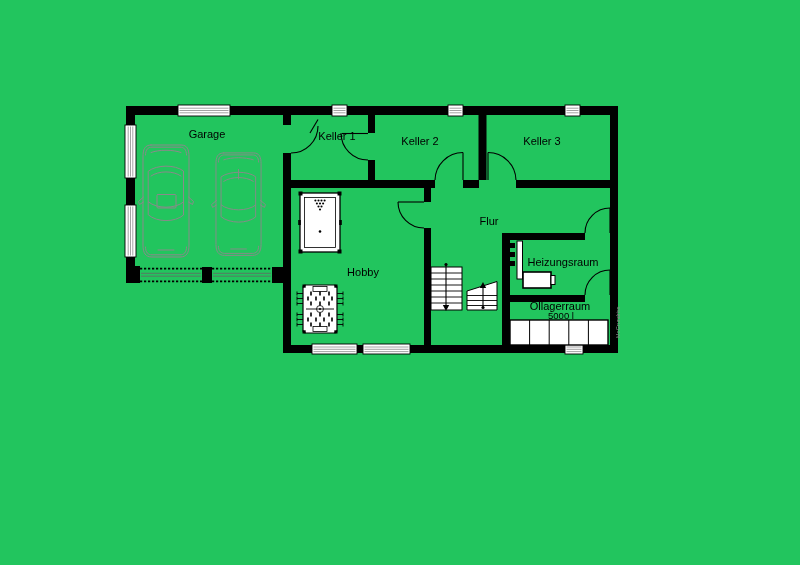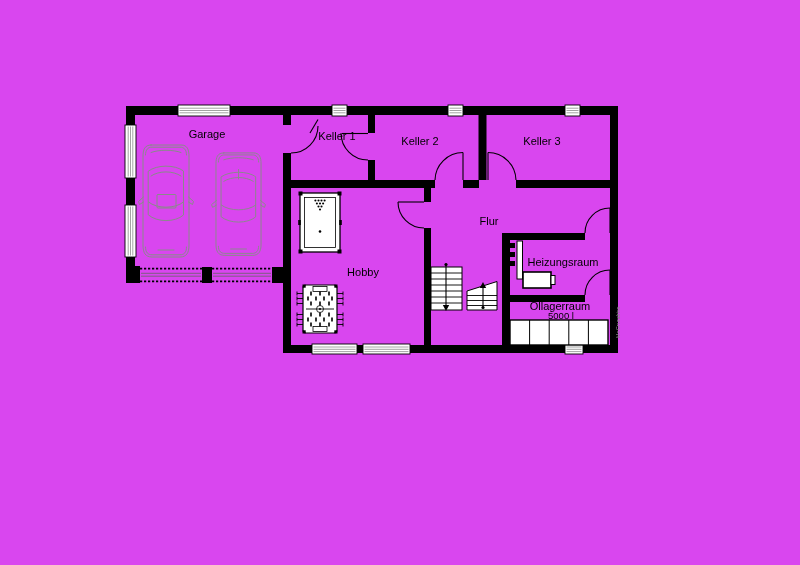"Garage" .page { background: #d946ef -> #22c55e }
